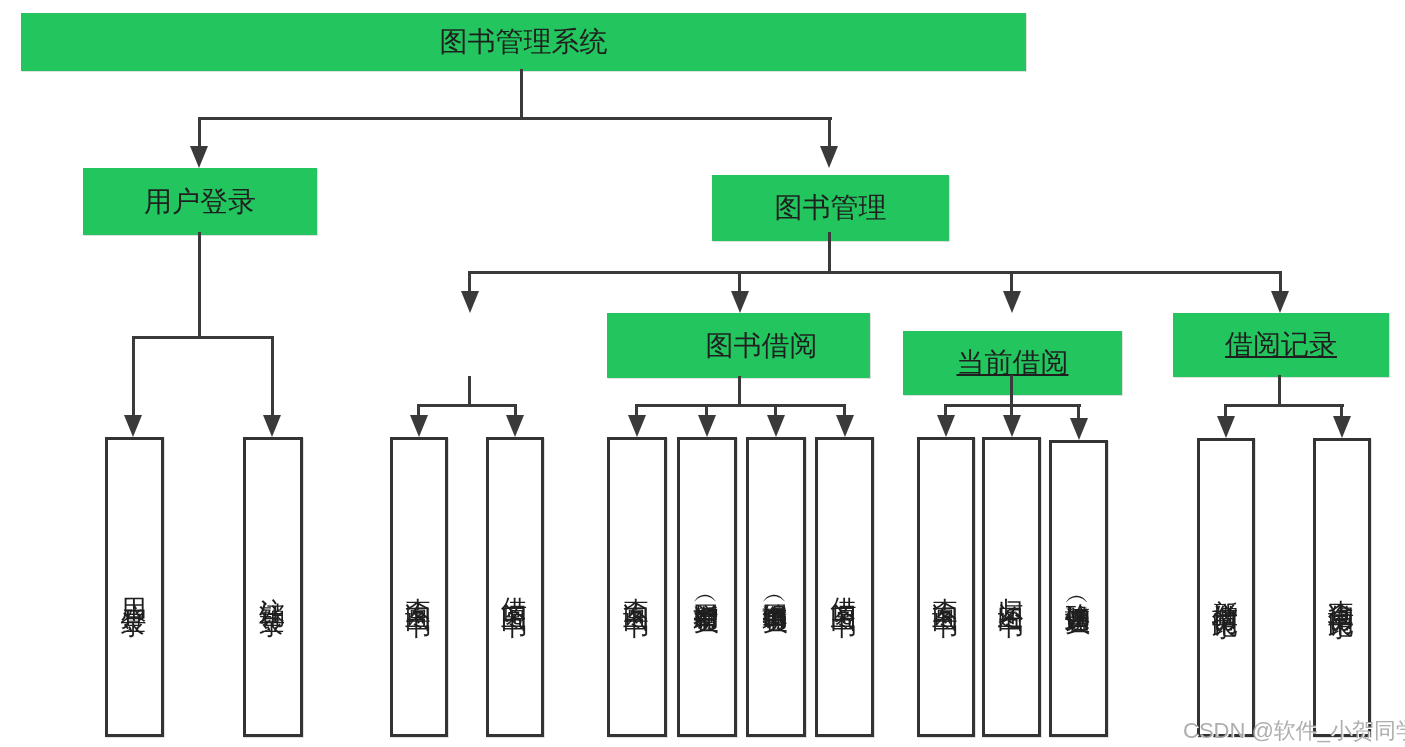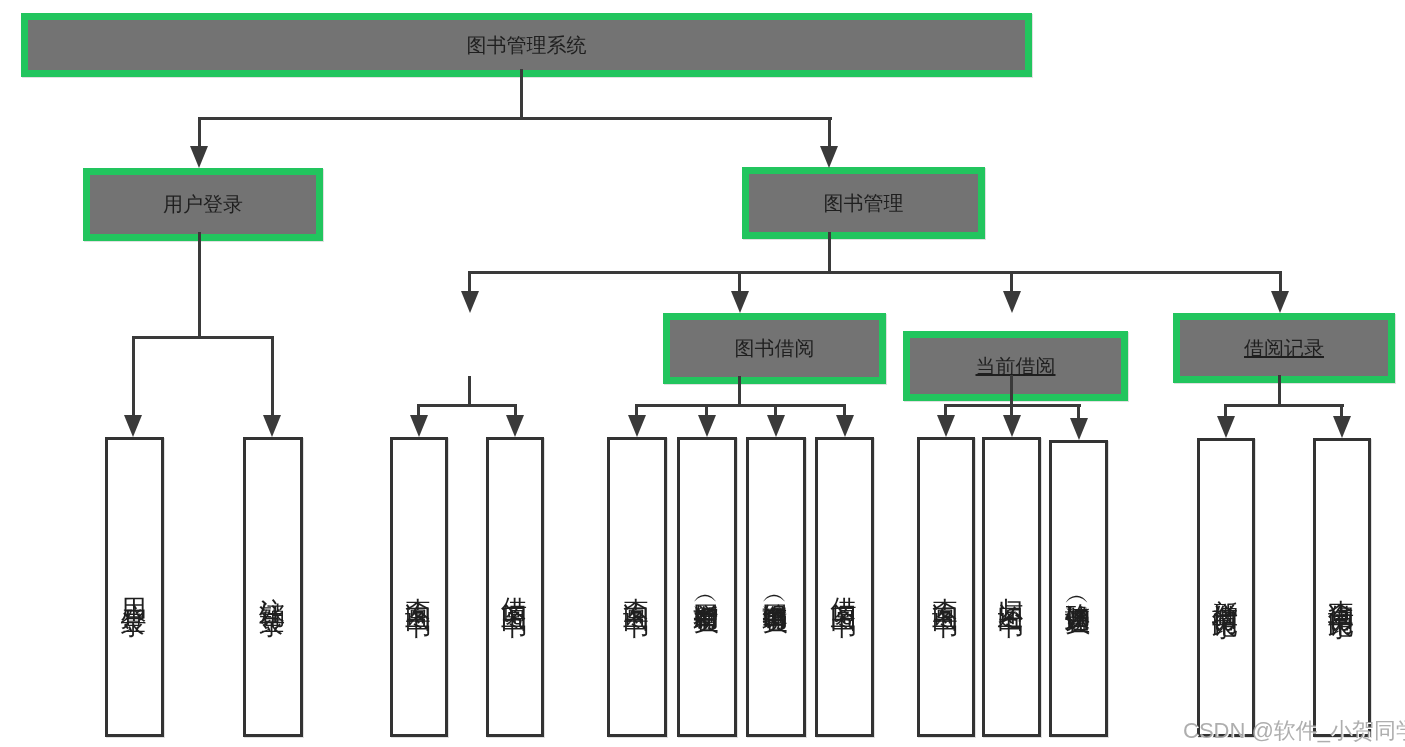"图书管理系统" .hbox { background: #737373 -> #22c55e; border: 7px solid #22c55e -> 4px solid #22c55e; font-size: 20px -> 28px }
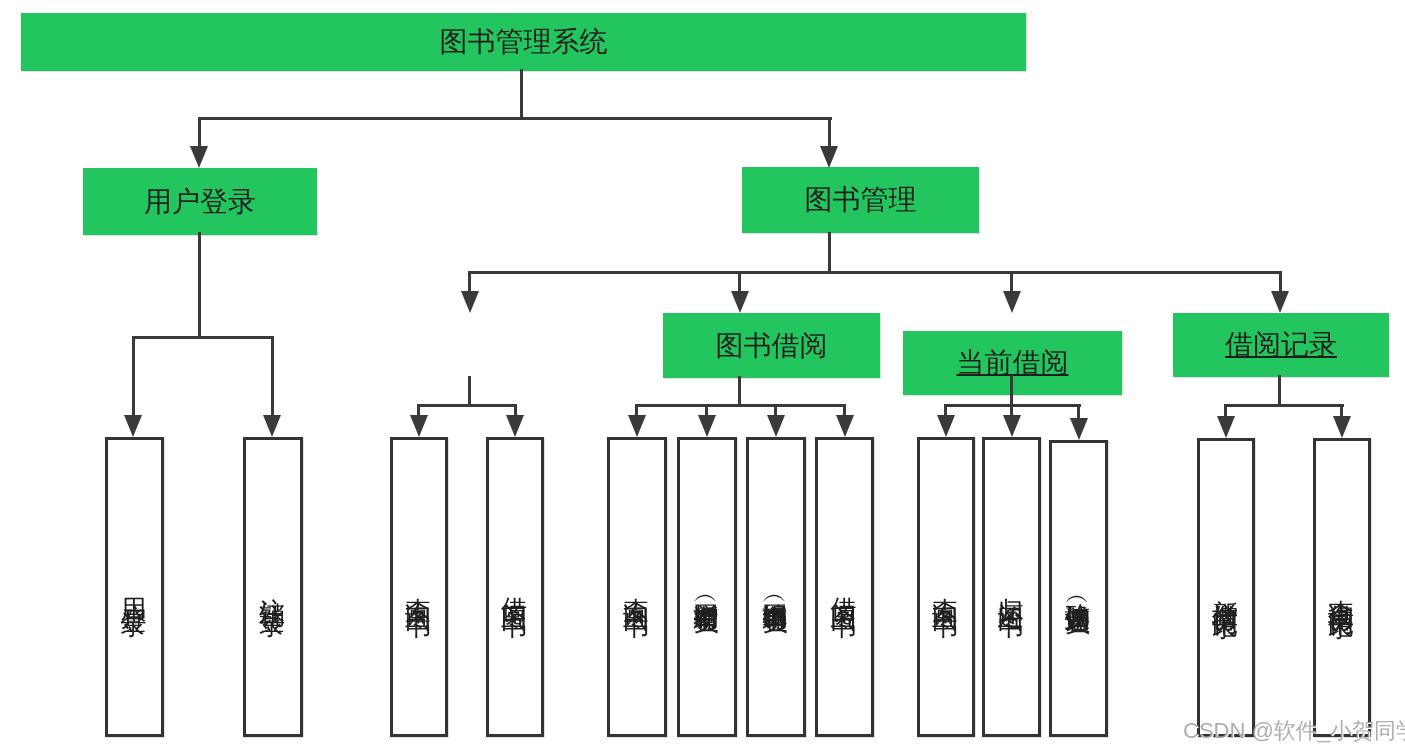"图书管理" #n-mgmt { margin-left: 30px -> none; top: 167px -> 175px }
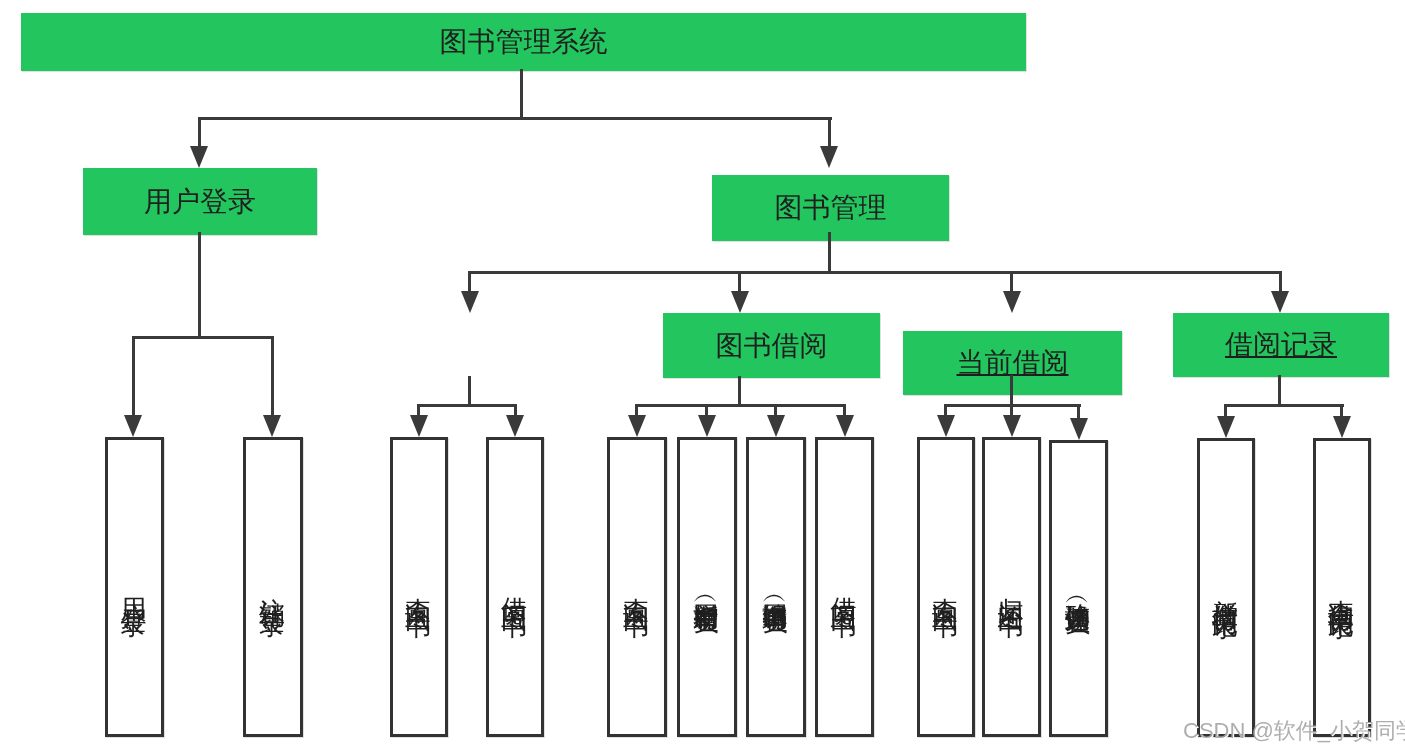"图书借阅" #n-borrow { left: 663px -> 607px; padding-left: none -> 46px }
